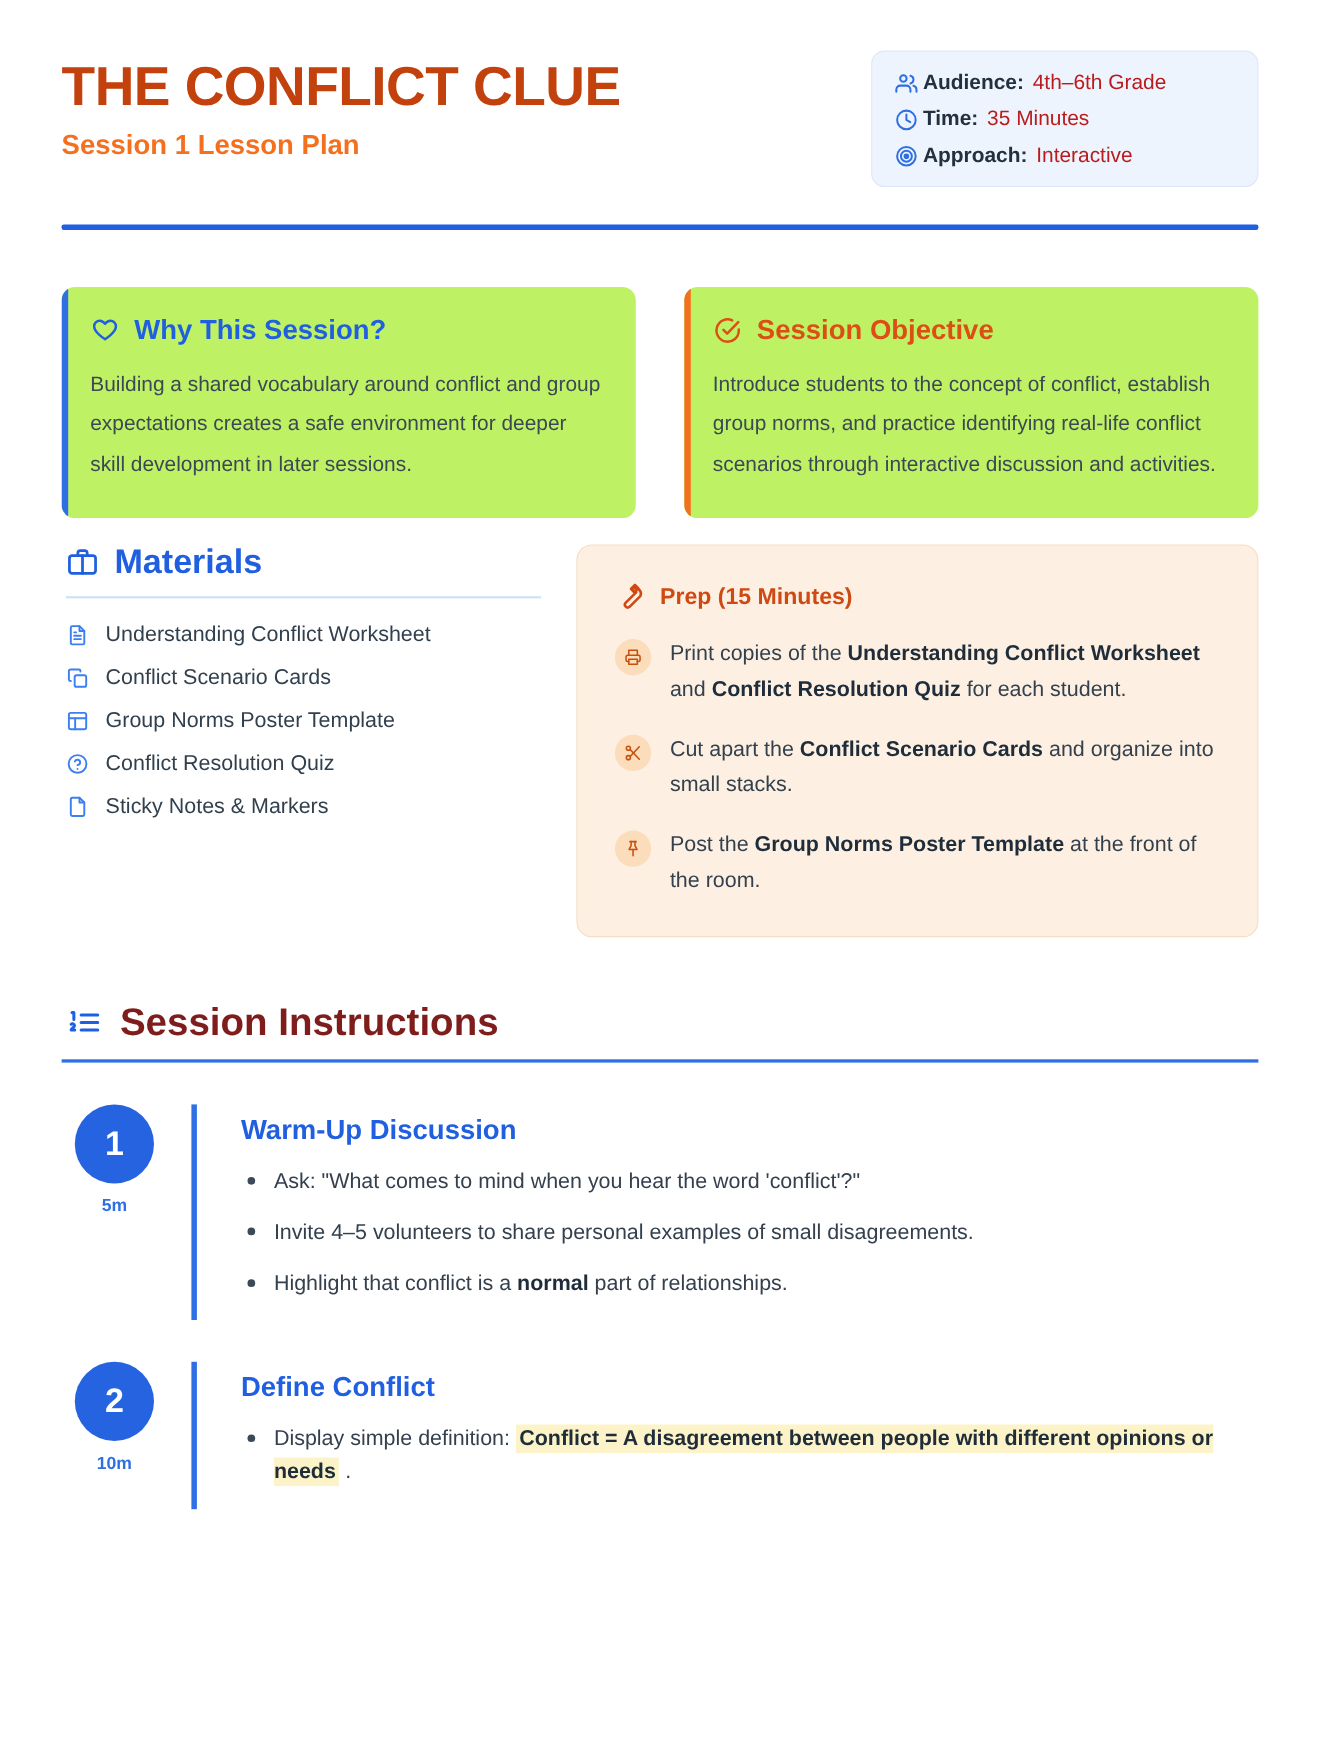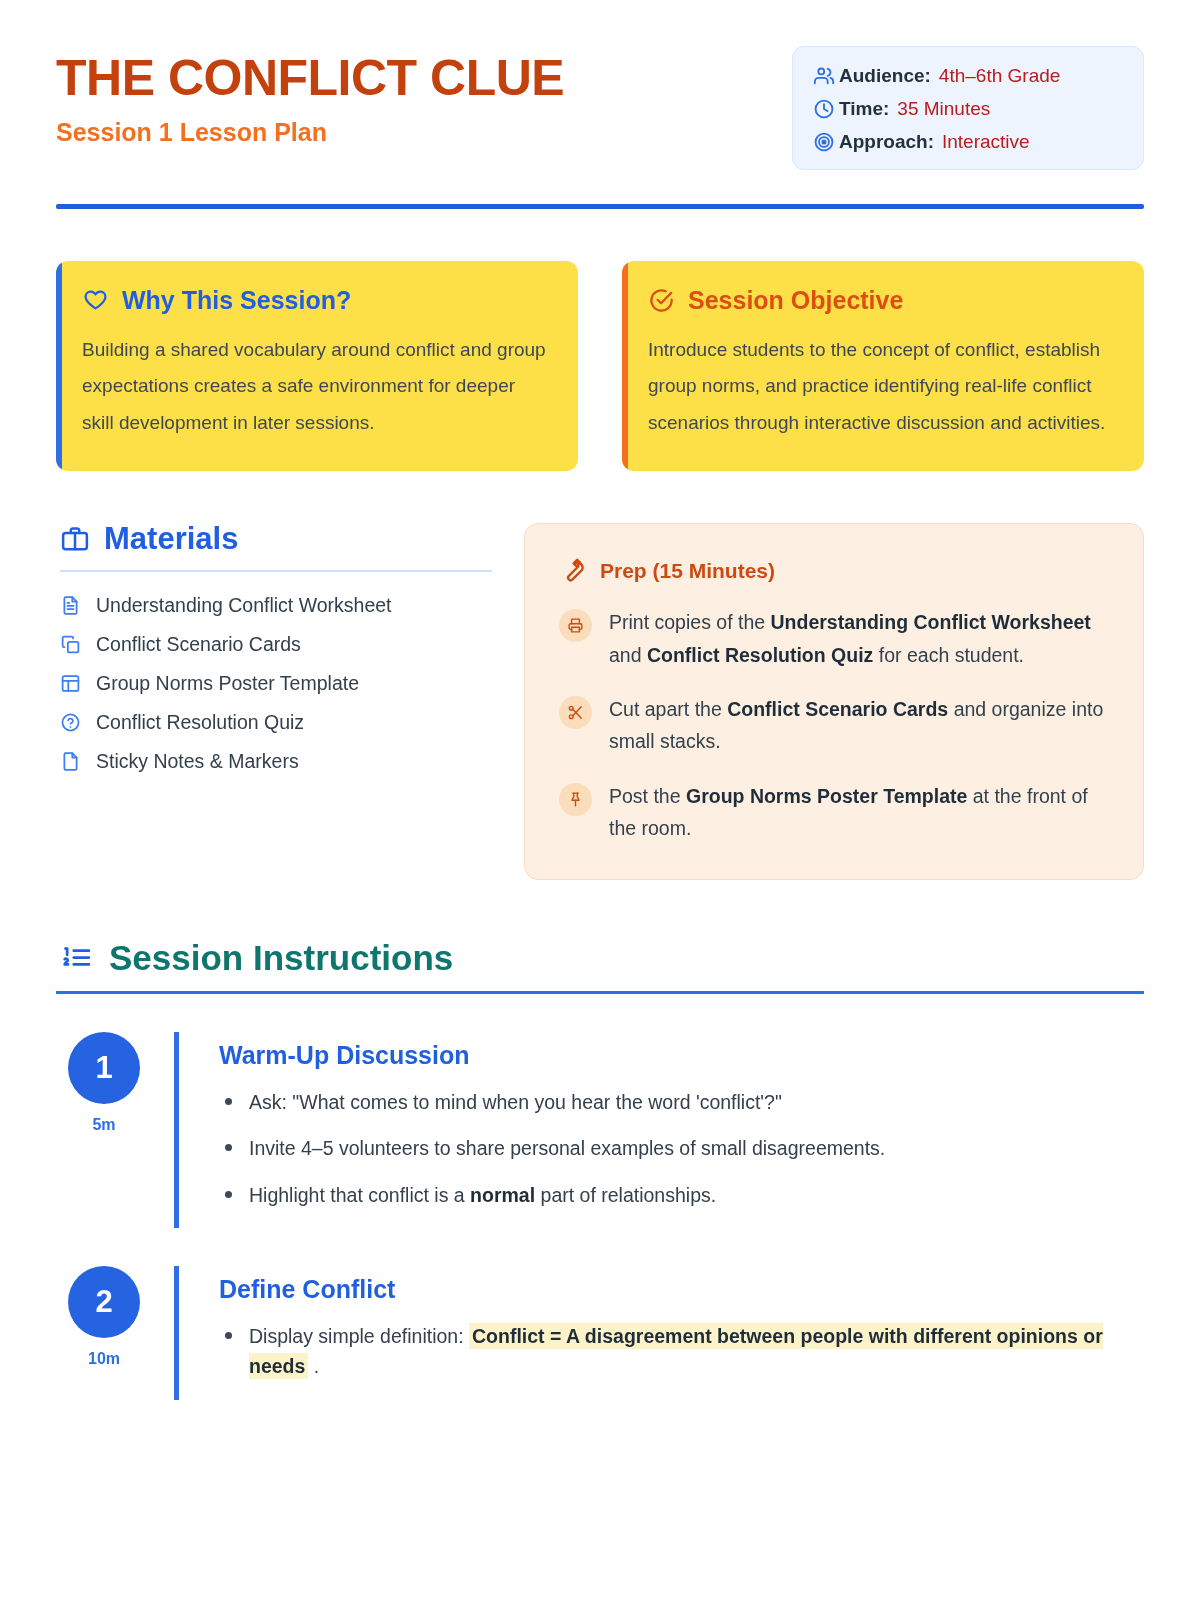"Why This Session?" .card { background: #fde047 -> #bef264 }
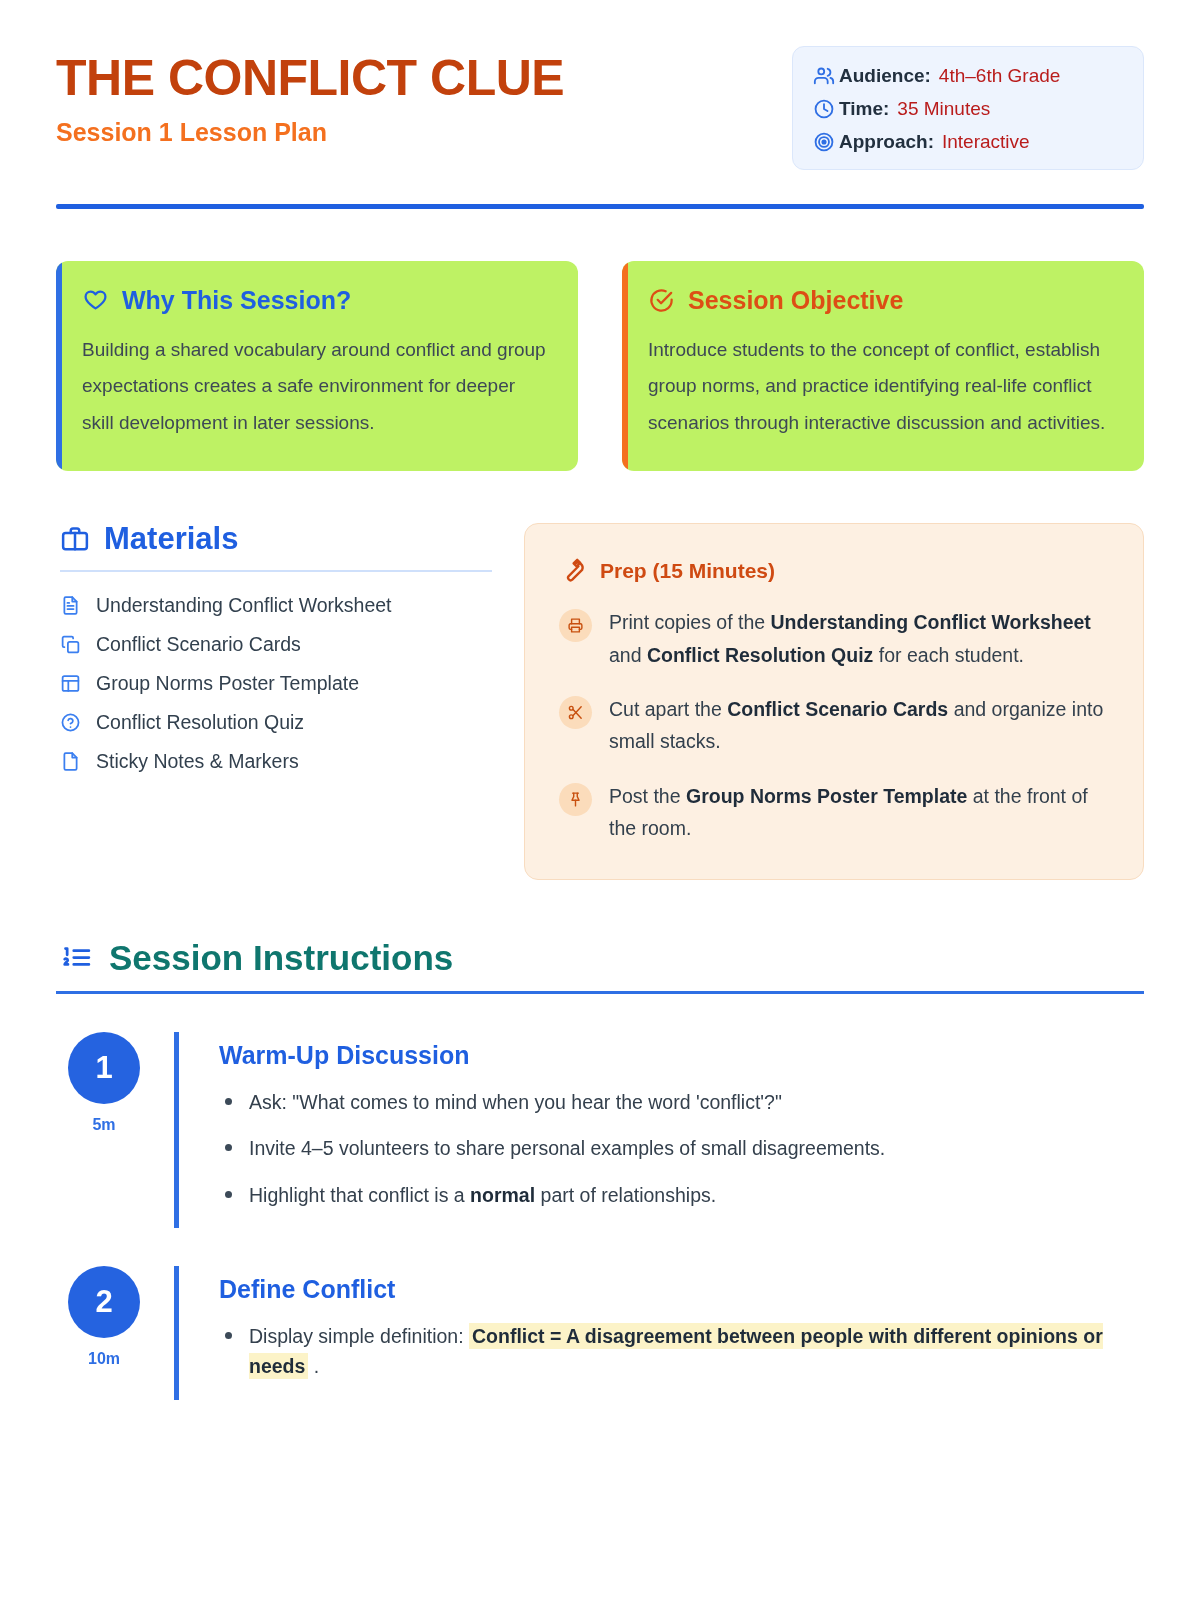"Materials" .mid { margin-top: 52px -> 24px }
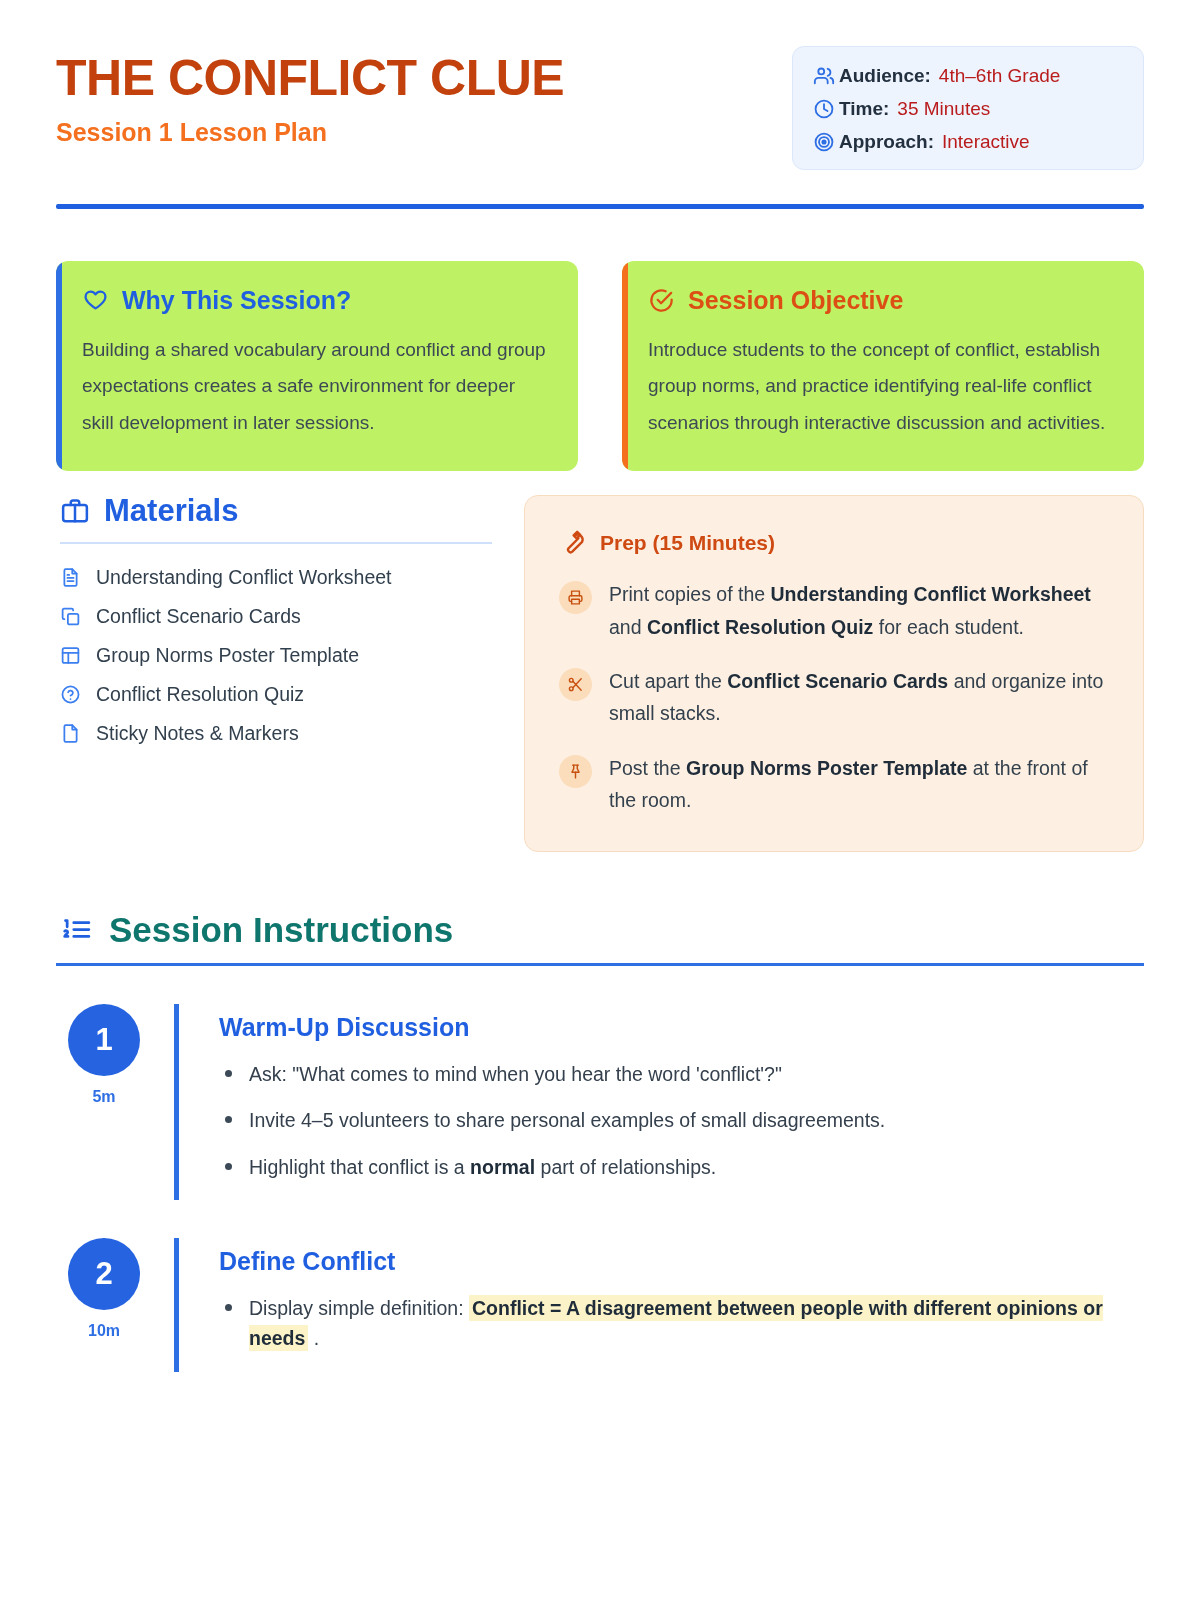"Session Instructions" .instr-title { color: #0f766e -> #7f1d1d }
